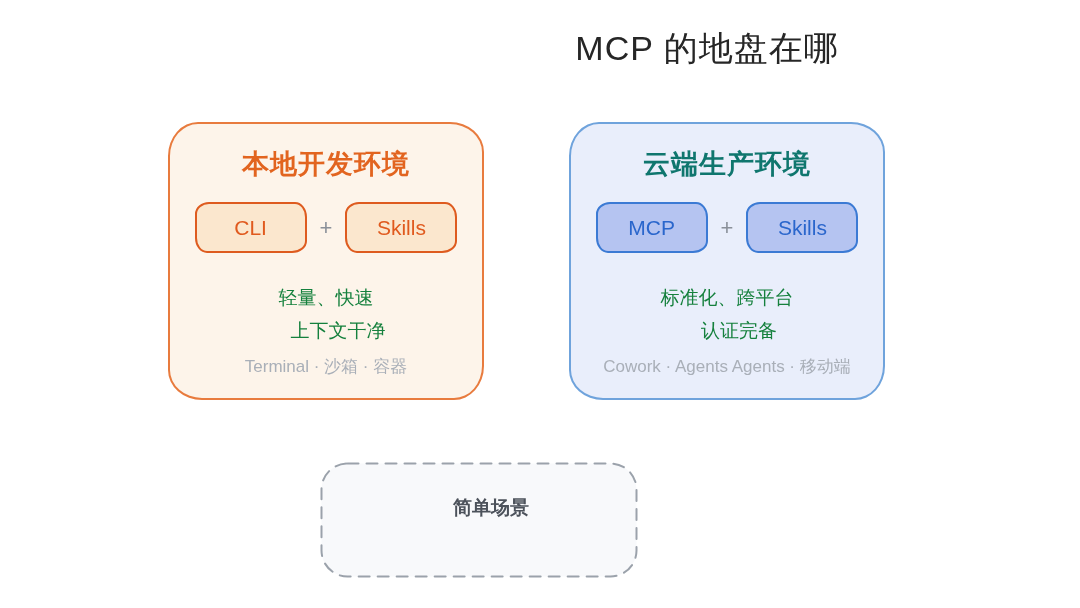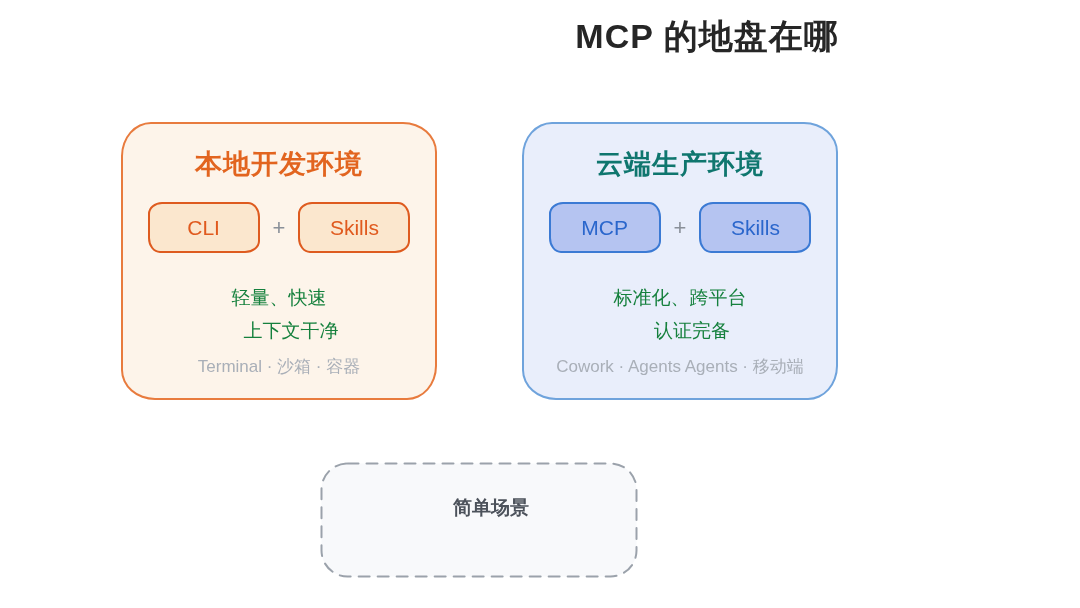"MCP 的地盘在哪" .page-title { font-weight: 700 -> 400; top: 14px -> 26px }
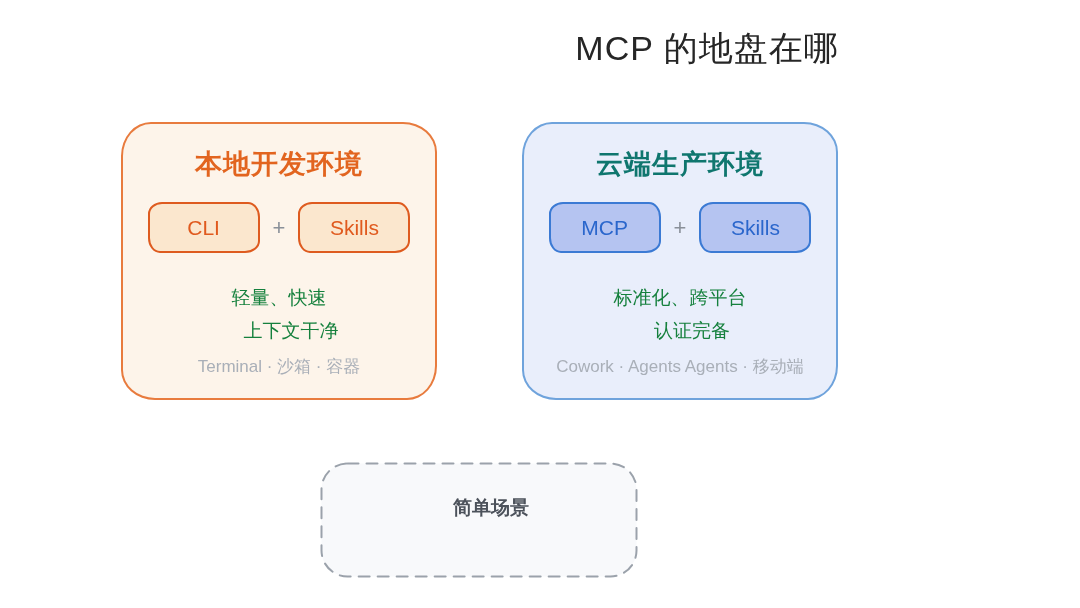"本地开发环境" .card { margin-left: none -> 47px }
